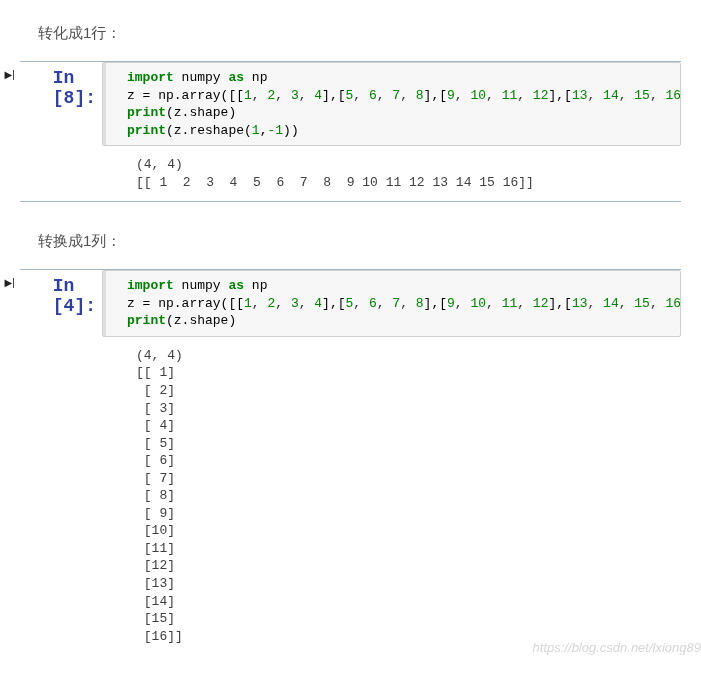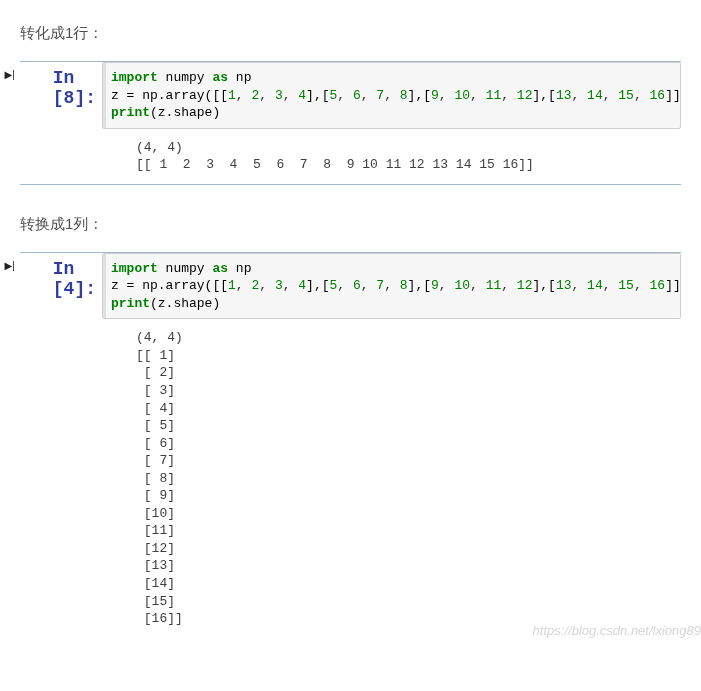"转化成1行：" .section-title { margin: 4px 0 18px 0 -> 4px 0 18px 18px }
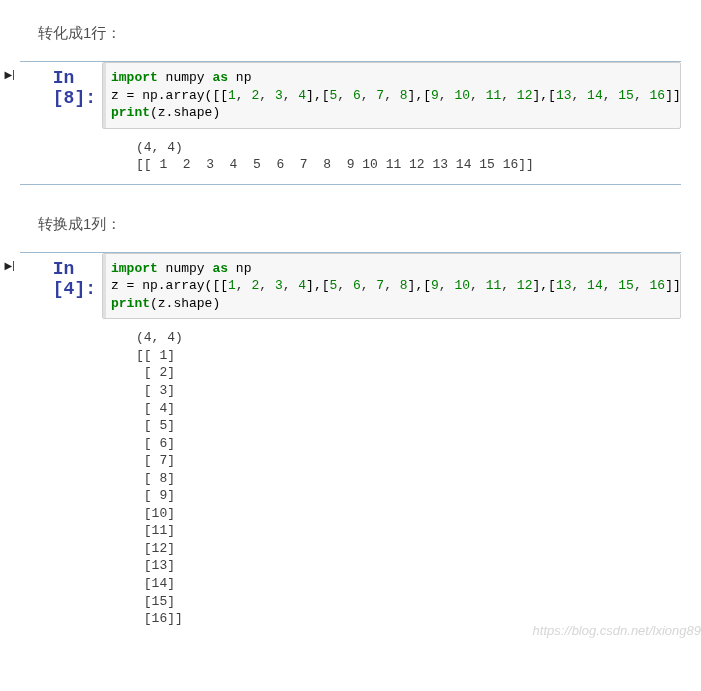"import numpy as np" .code-area { padding: 6px 8px -> 6px 24px }
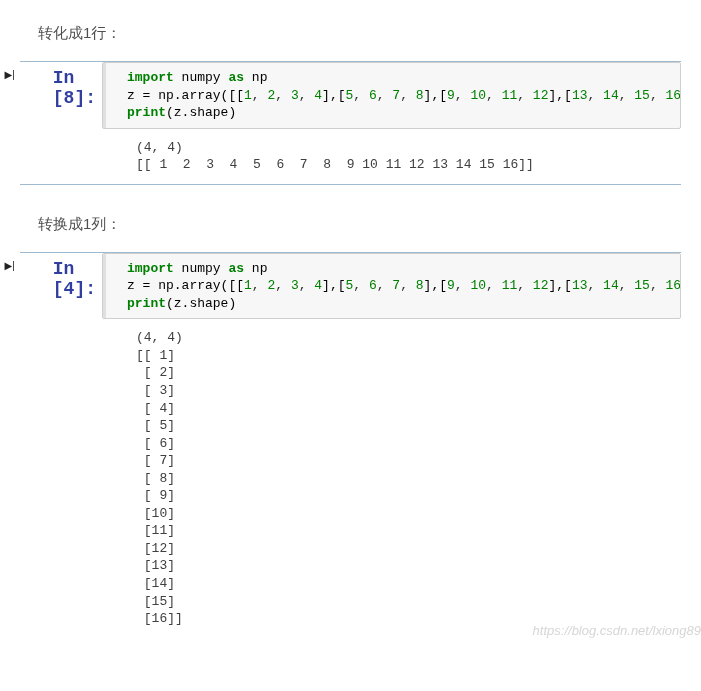"print(z.reshape(1,-1))" div { html: none -> <div><span>print</span><span>(z.reshape(</span><span>1</span><span>,</span><span>-1</span><span>))</span></div> }
